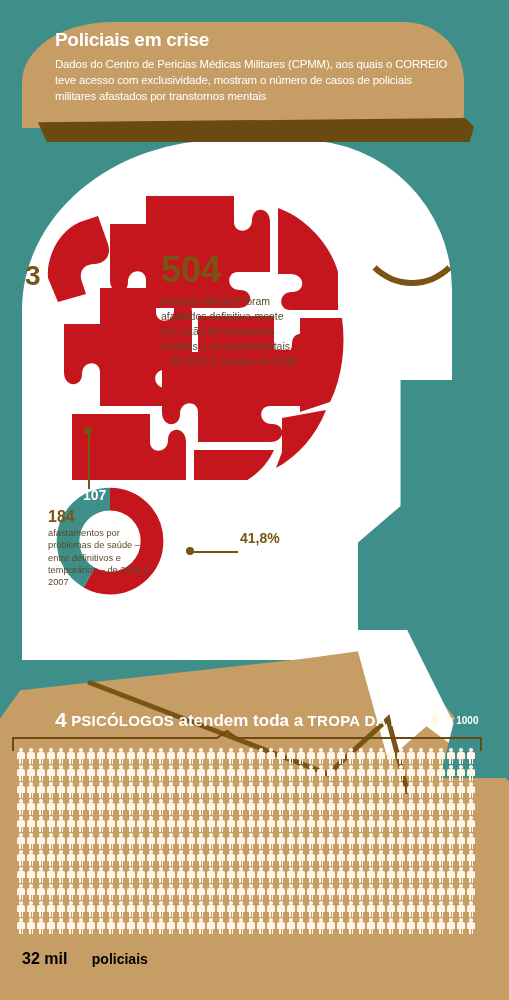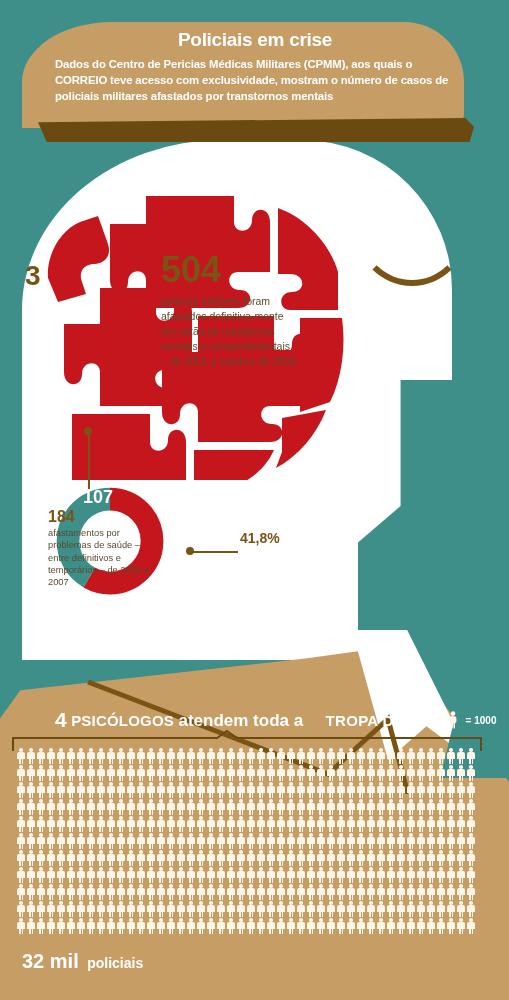"Policiais em crise" .banner-title { text-align: center -> none }
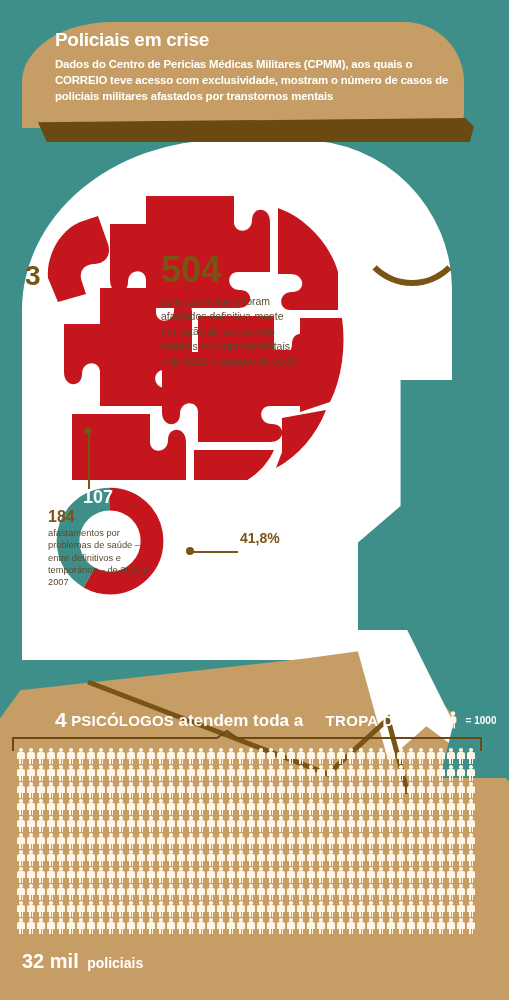"Dados do Centro de Pericias" .banner-sub { font-weight: bold -> normal }
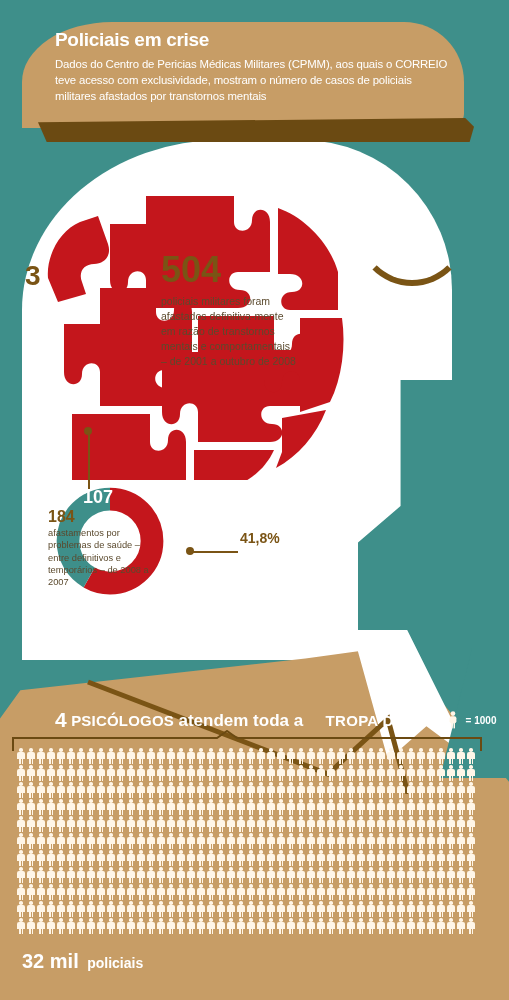"107" .donut-label { font-size: 18px -> 14px }
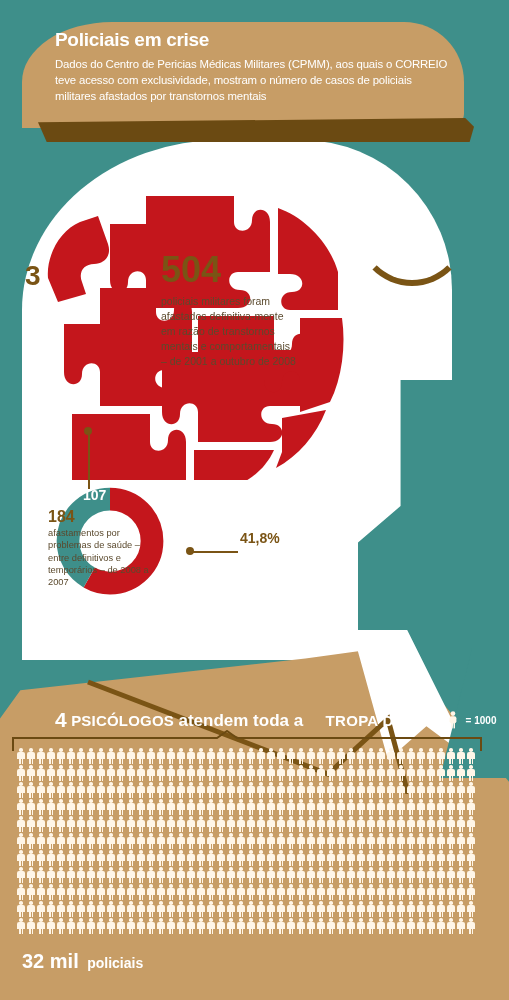"TROPA DA PM" .psy-tropa { margin-left: 18px -> 0 }
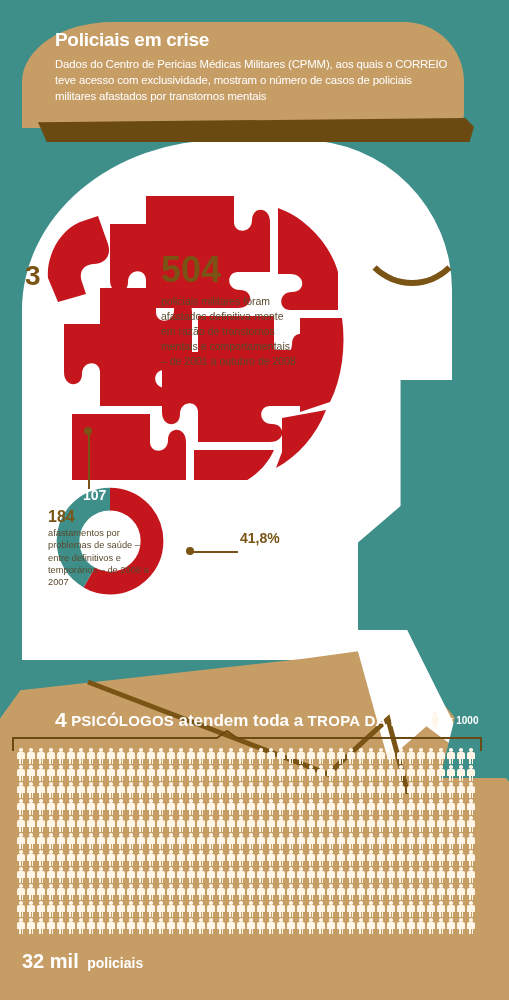"32 mil" .footer .big { color: #ffffff -> #000000; font-size: 20px -> 16px }
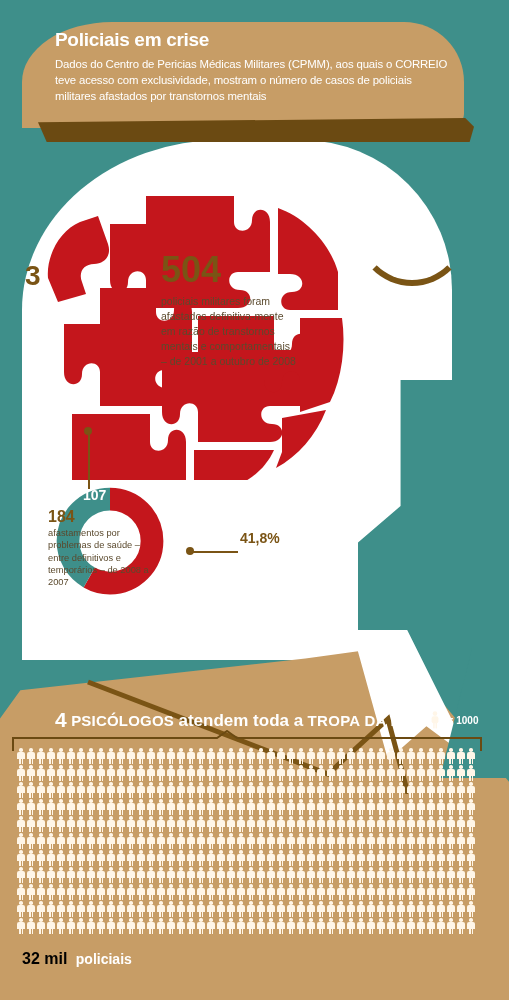"policiais" .footer .small { color: #ffffff -> #000000; margin-left: 4px -> 20px }
